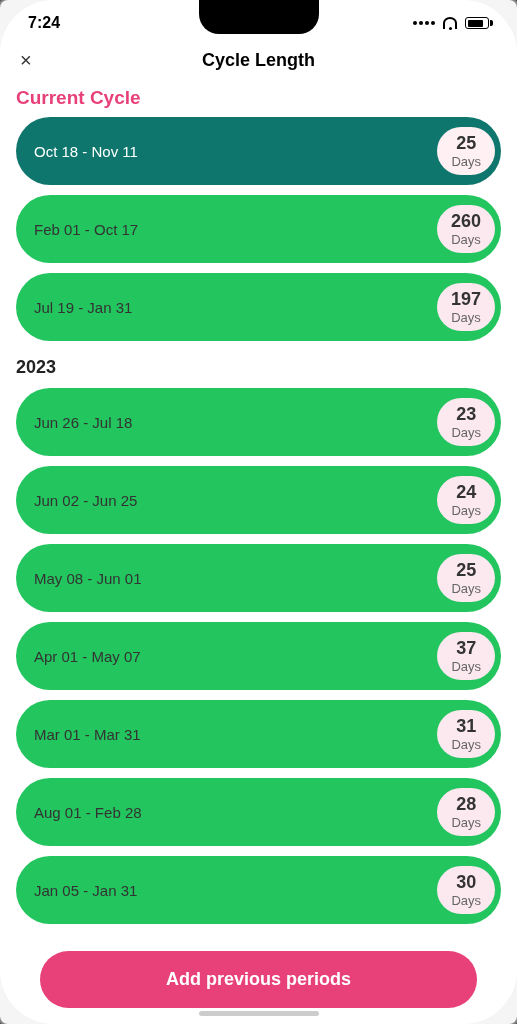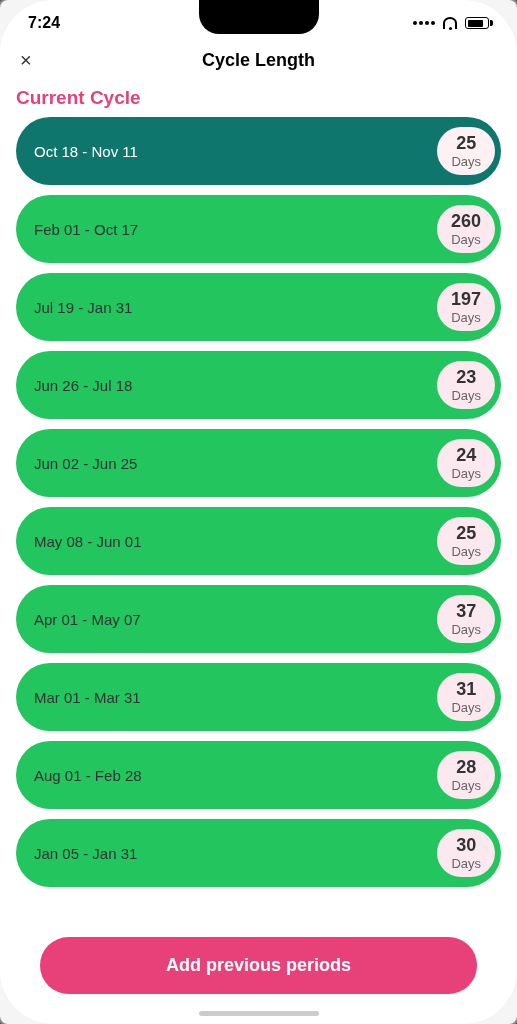"2023" div.year-label { html: none -> <div>2023</div> }
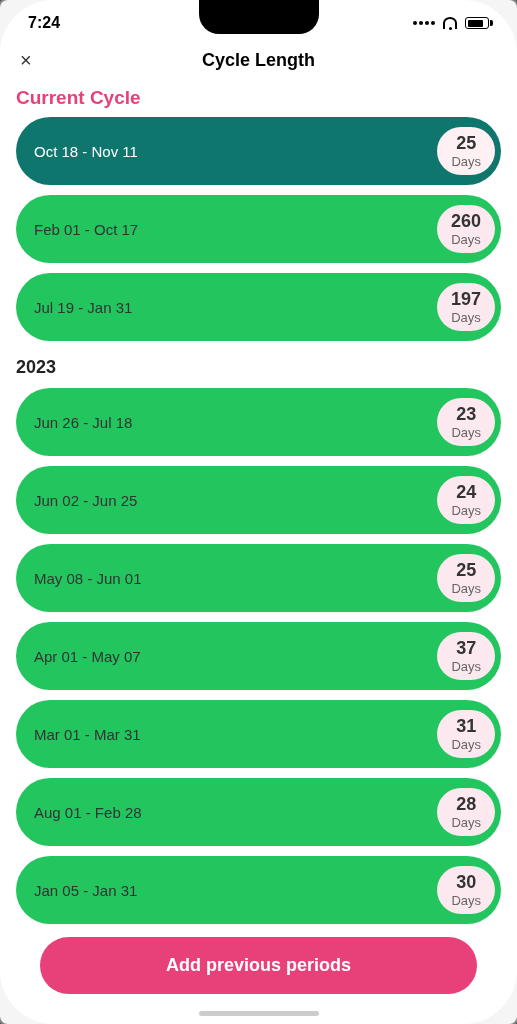"Add previous periods" .bottom-btn-container { bottom: 30px -> 16px }
